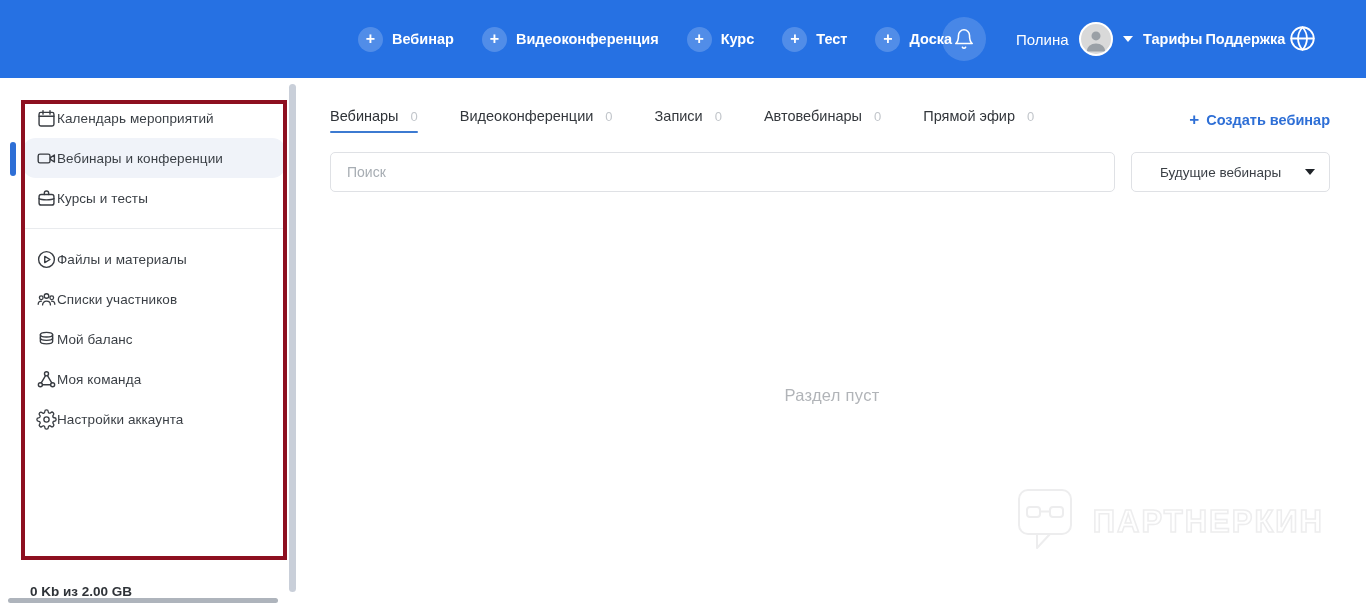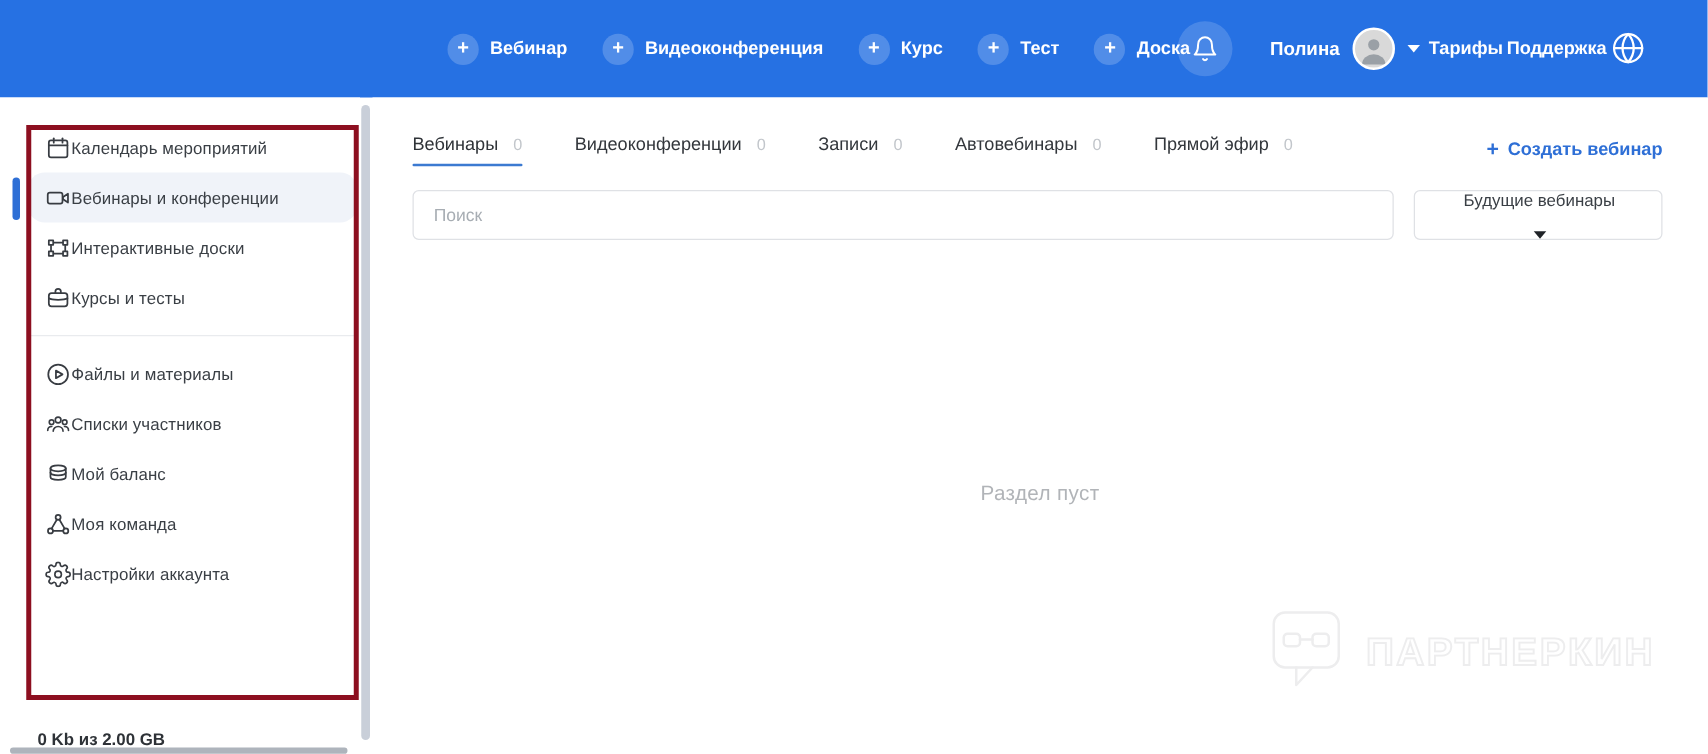"Полина" .user-name { font-weight: 700 -> 400 }
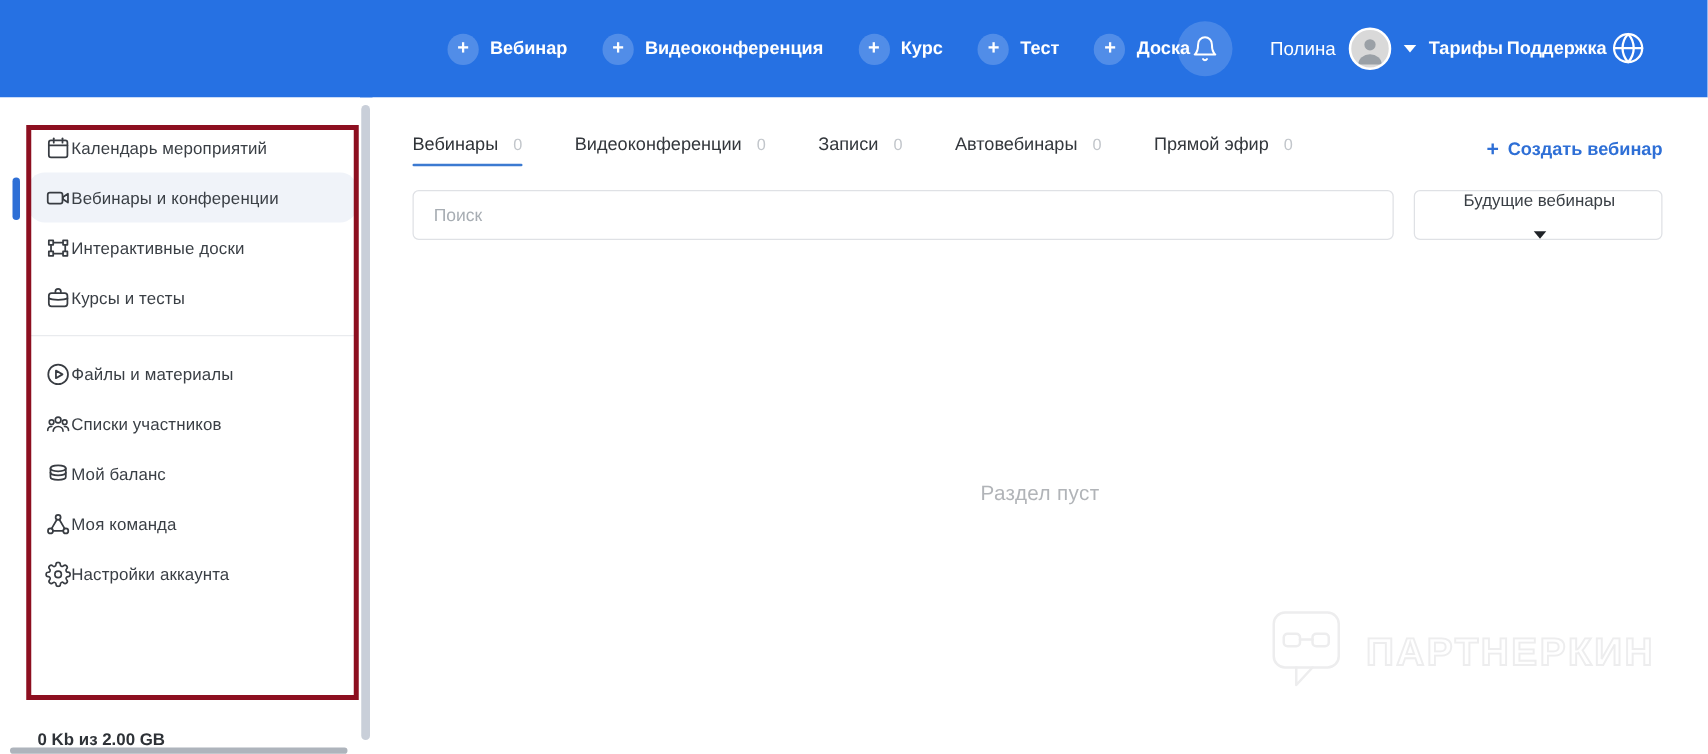"Будущие вебинары" .filter-select { flex-direction: column -> none; padding: 0 14px 0 16px -> 0 14px 0 28px }
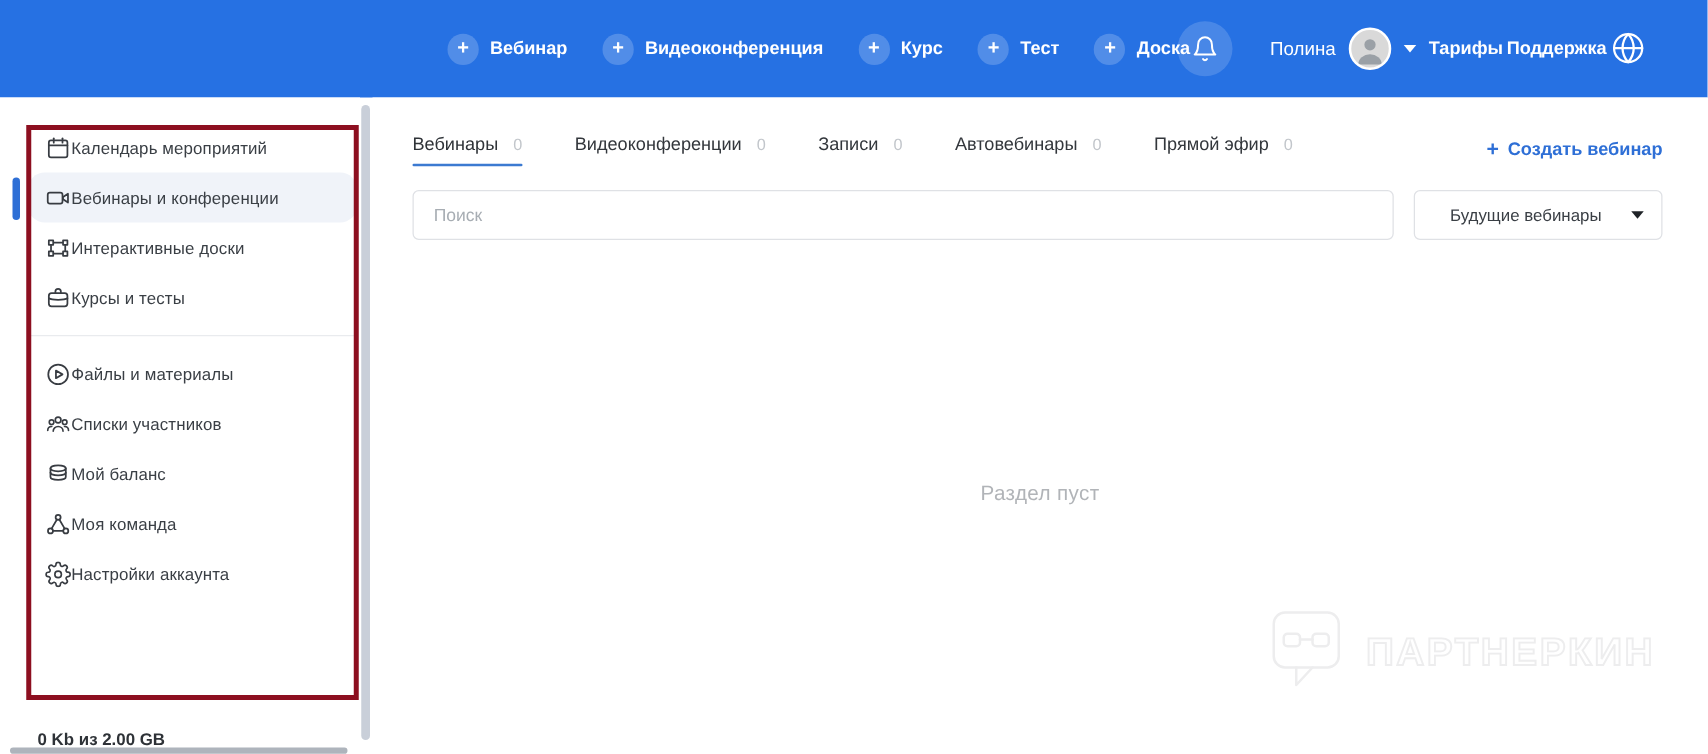"Интерактивные доски" div.side-item { html: <div> <svg> <rect></rect> <rect></rect> <rect></rect> <rect></rect> <rect></rect> </svg> <span>Интерактивные доски</span> </div> -> none }
